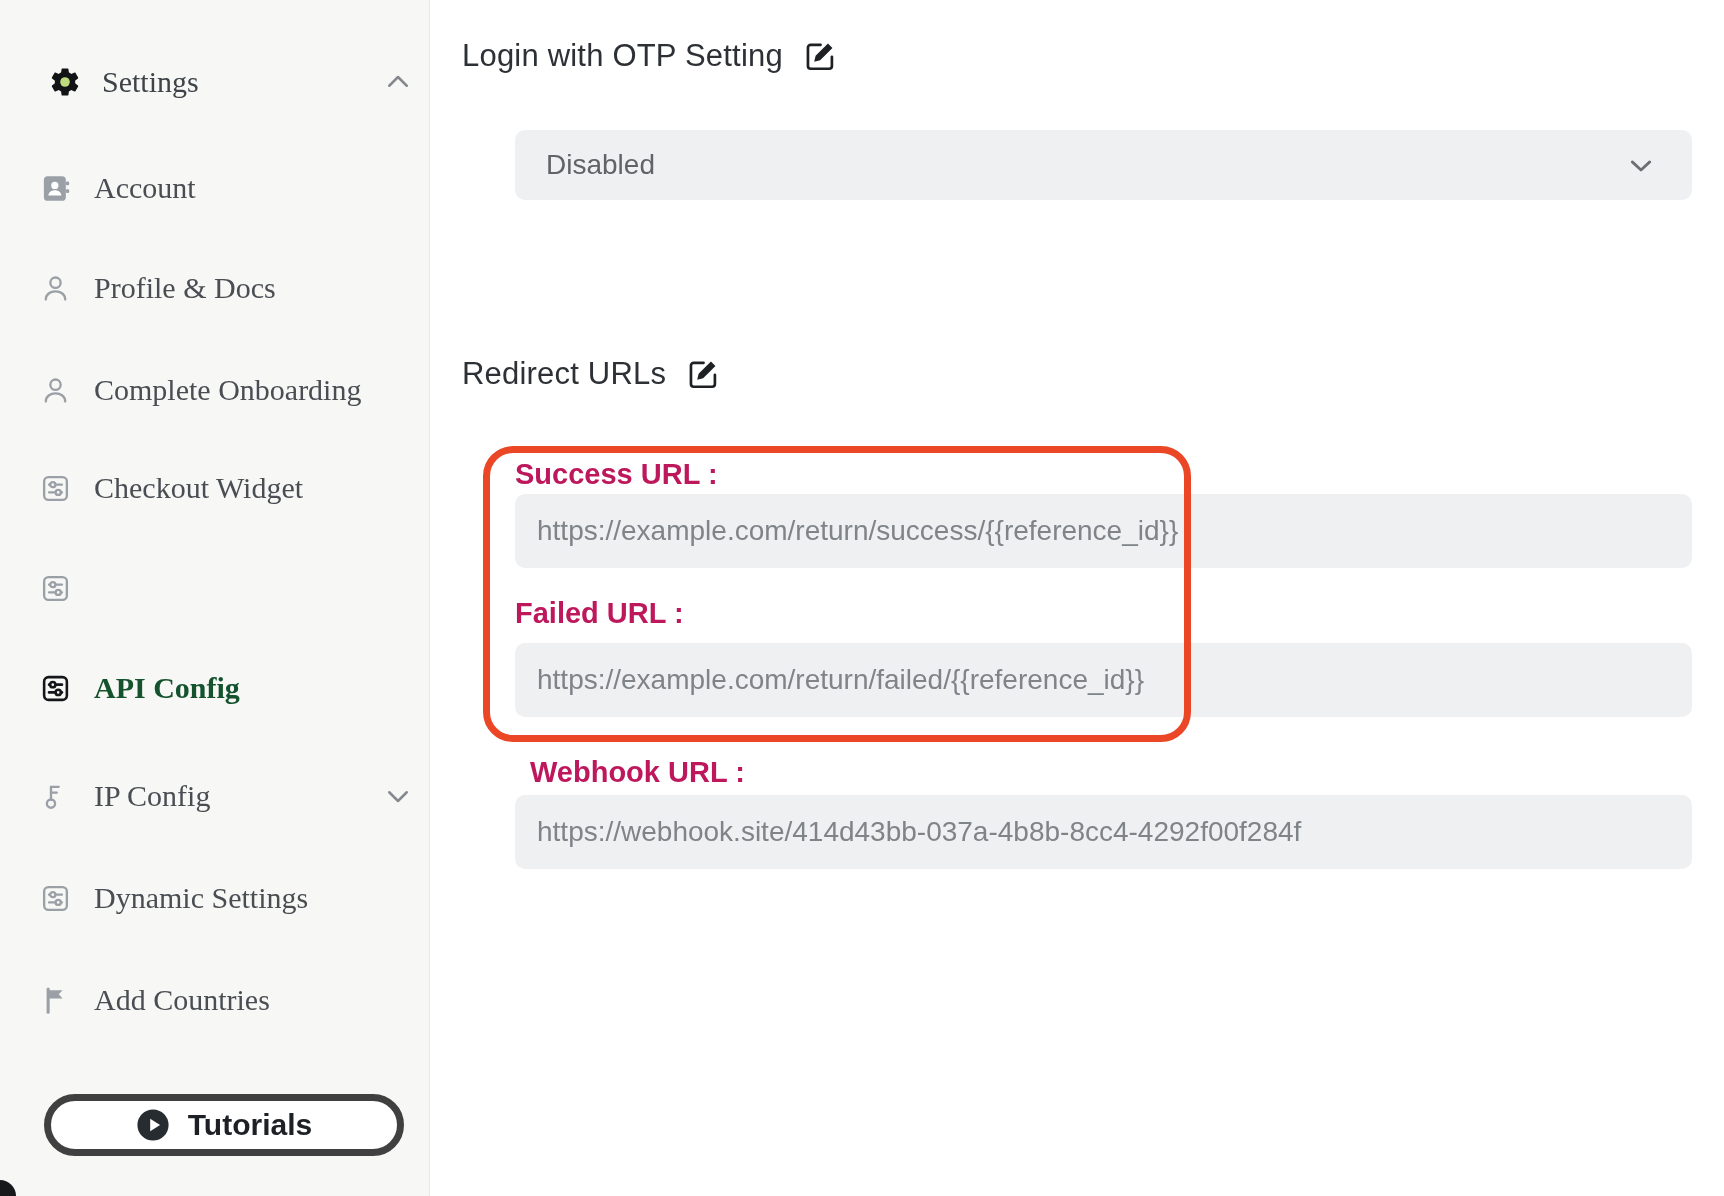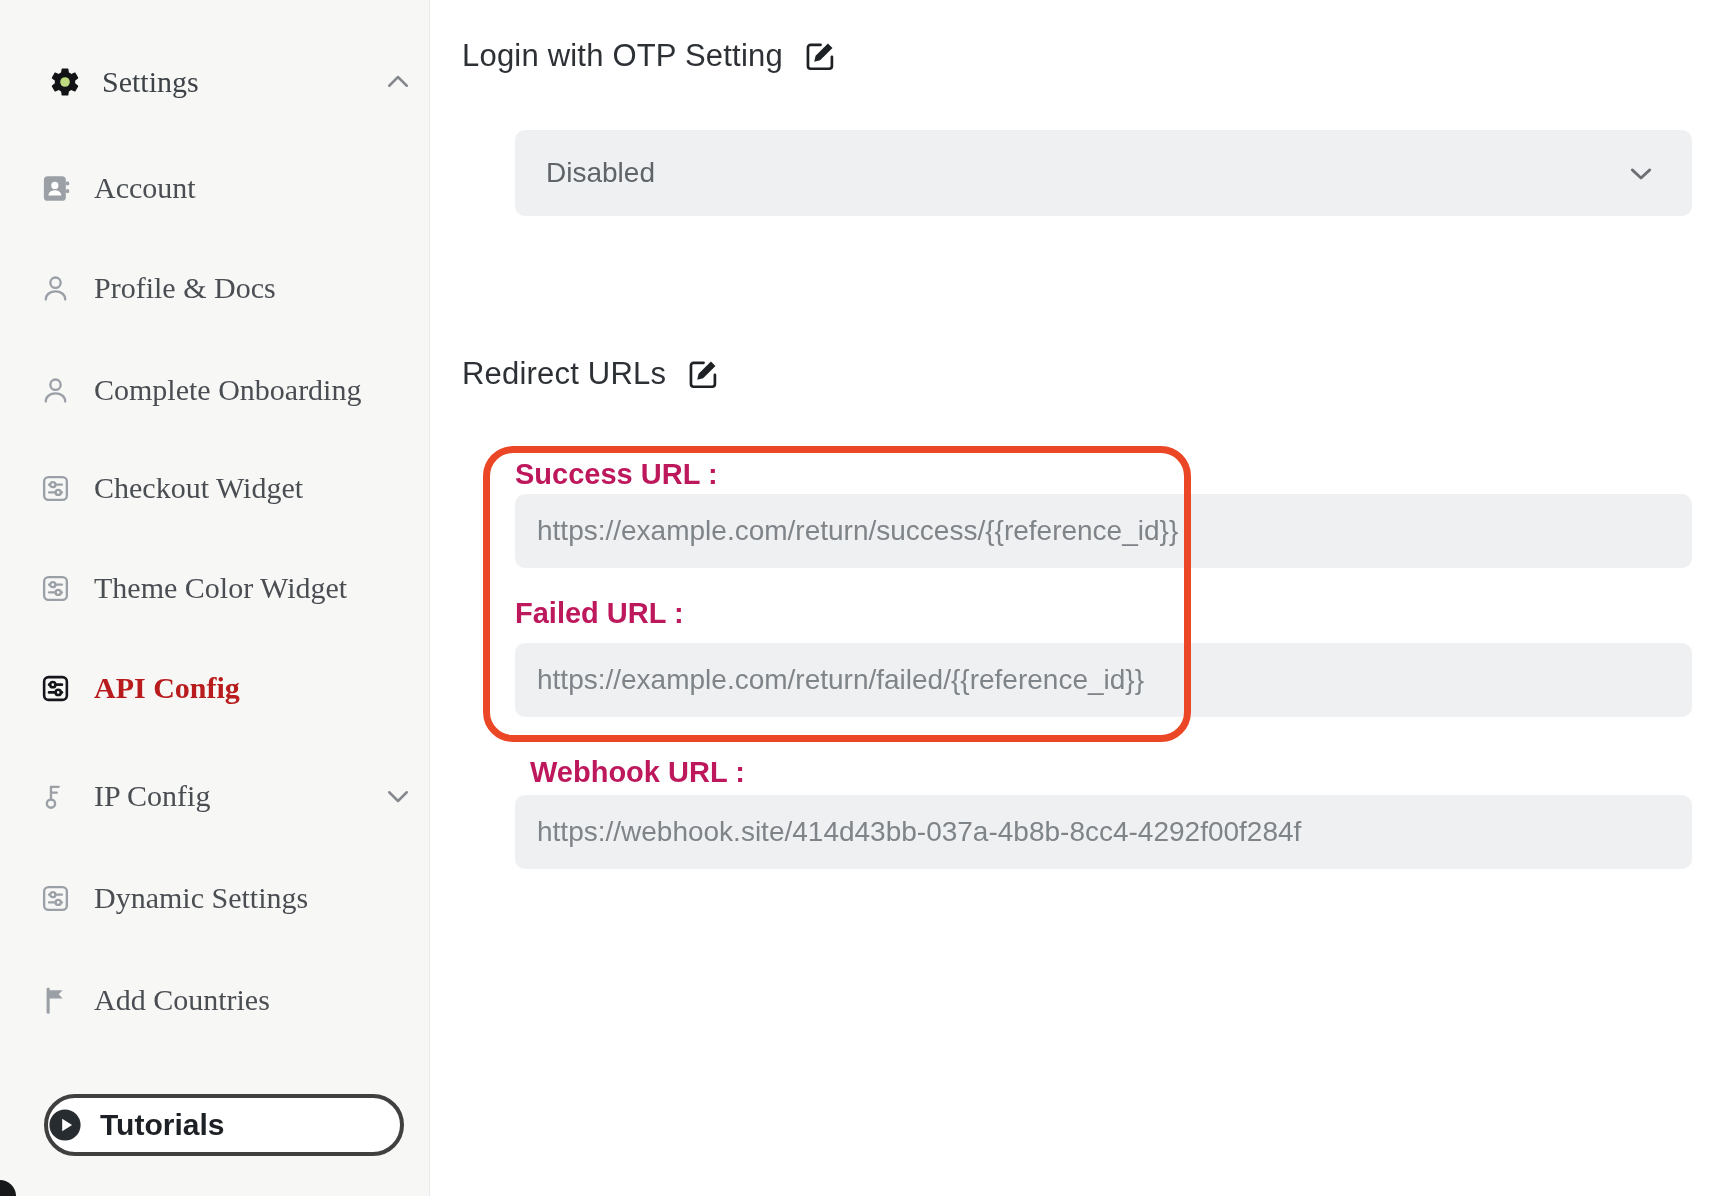"Disabled" .selectbox { height: 86px -> 70px }
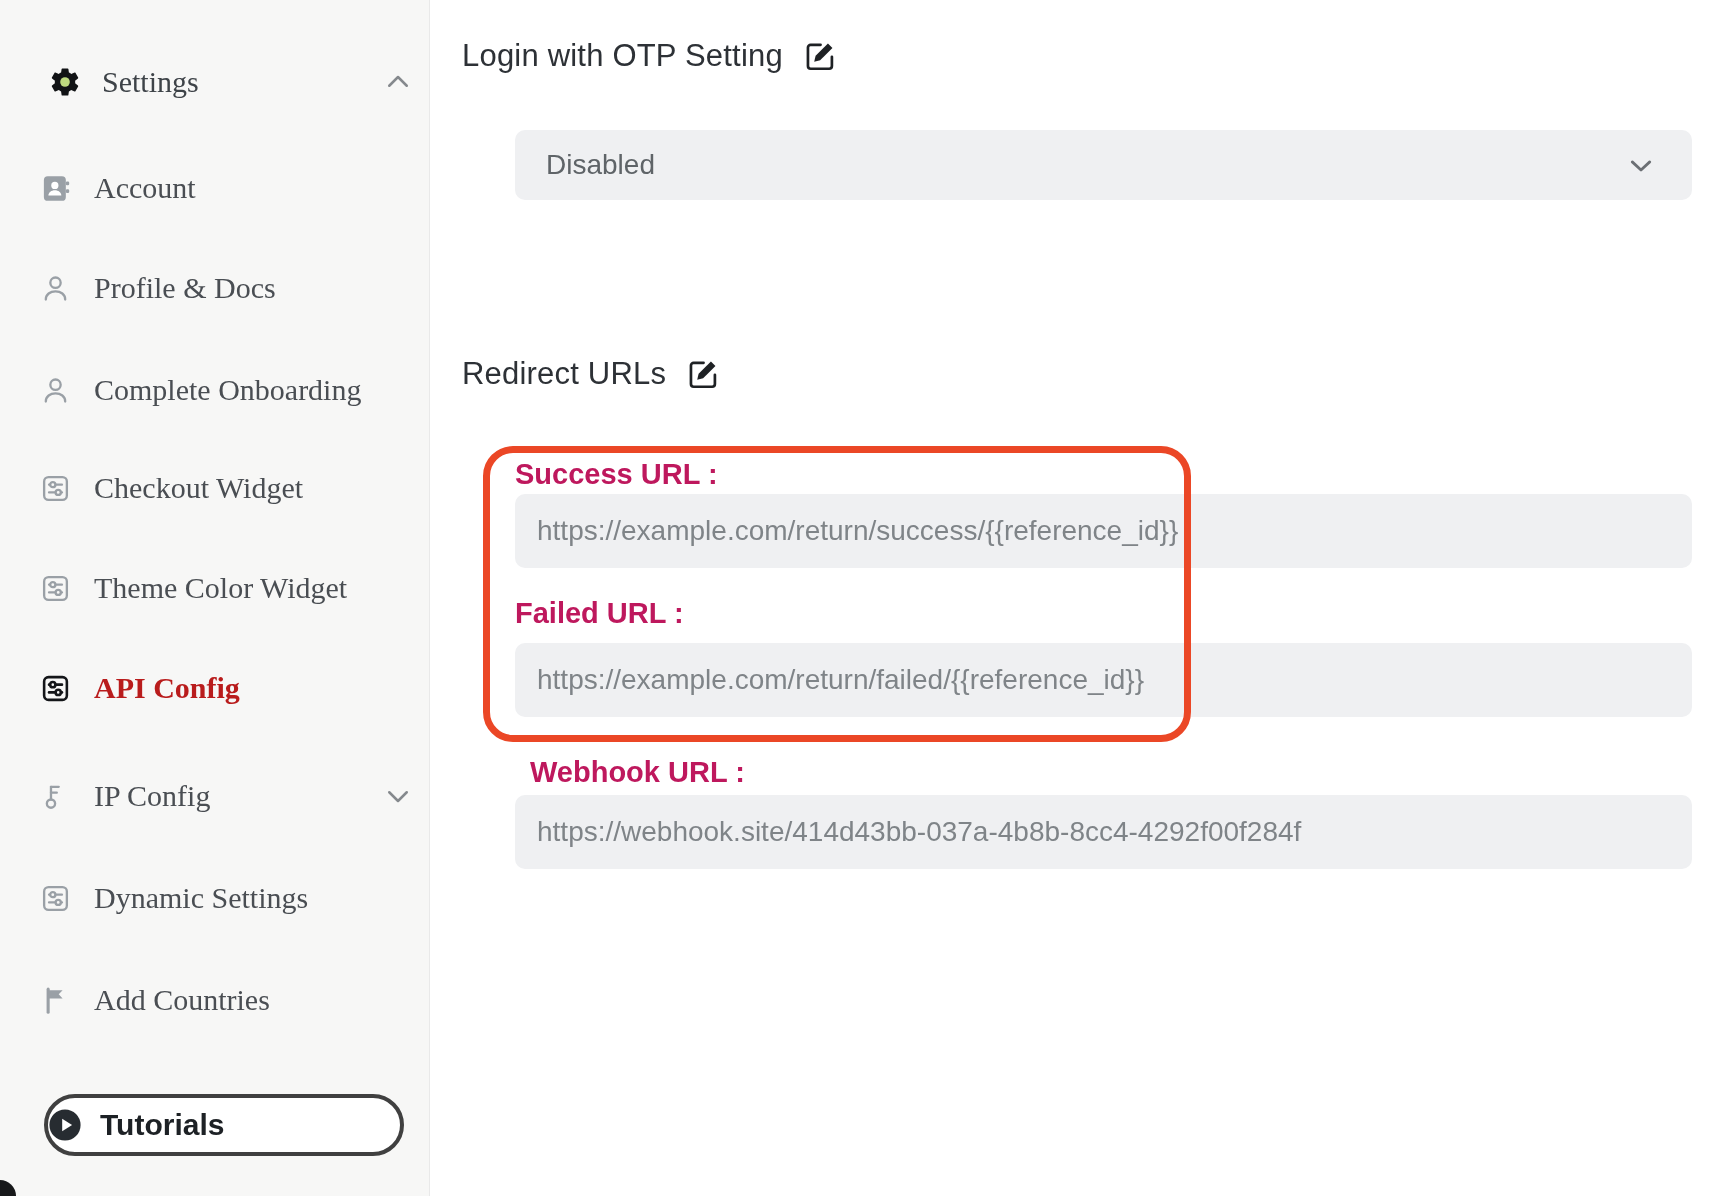"Theme Color Widget" span.lbl { html: <span>Theme Color Widget</span> -> none }
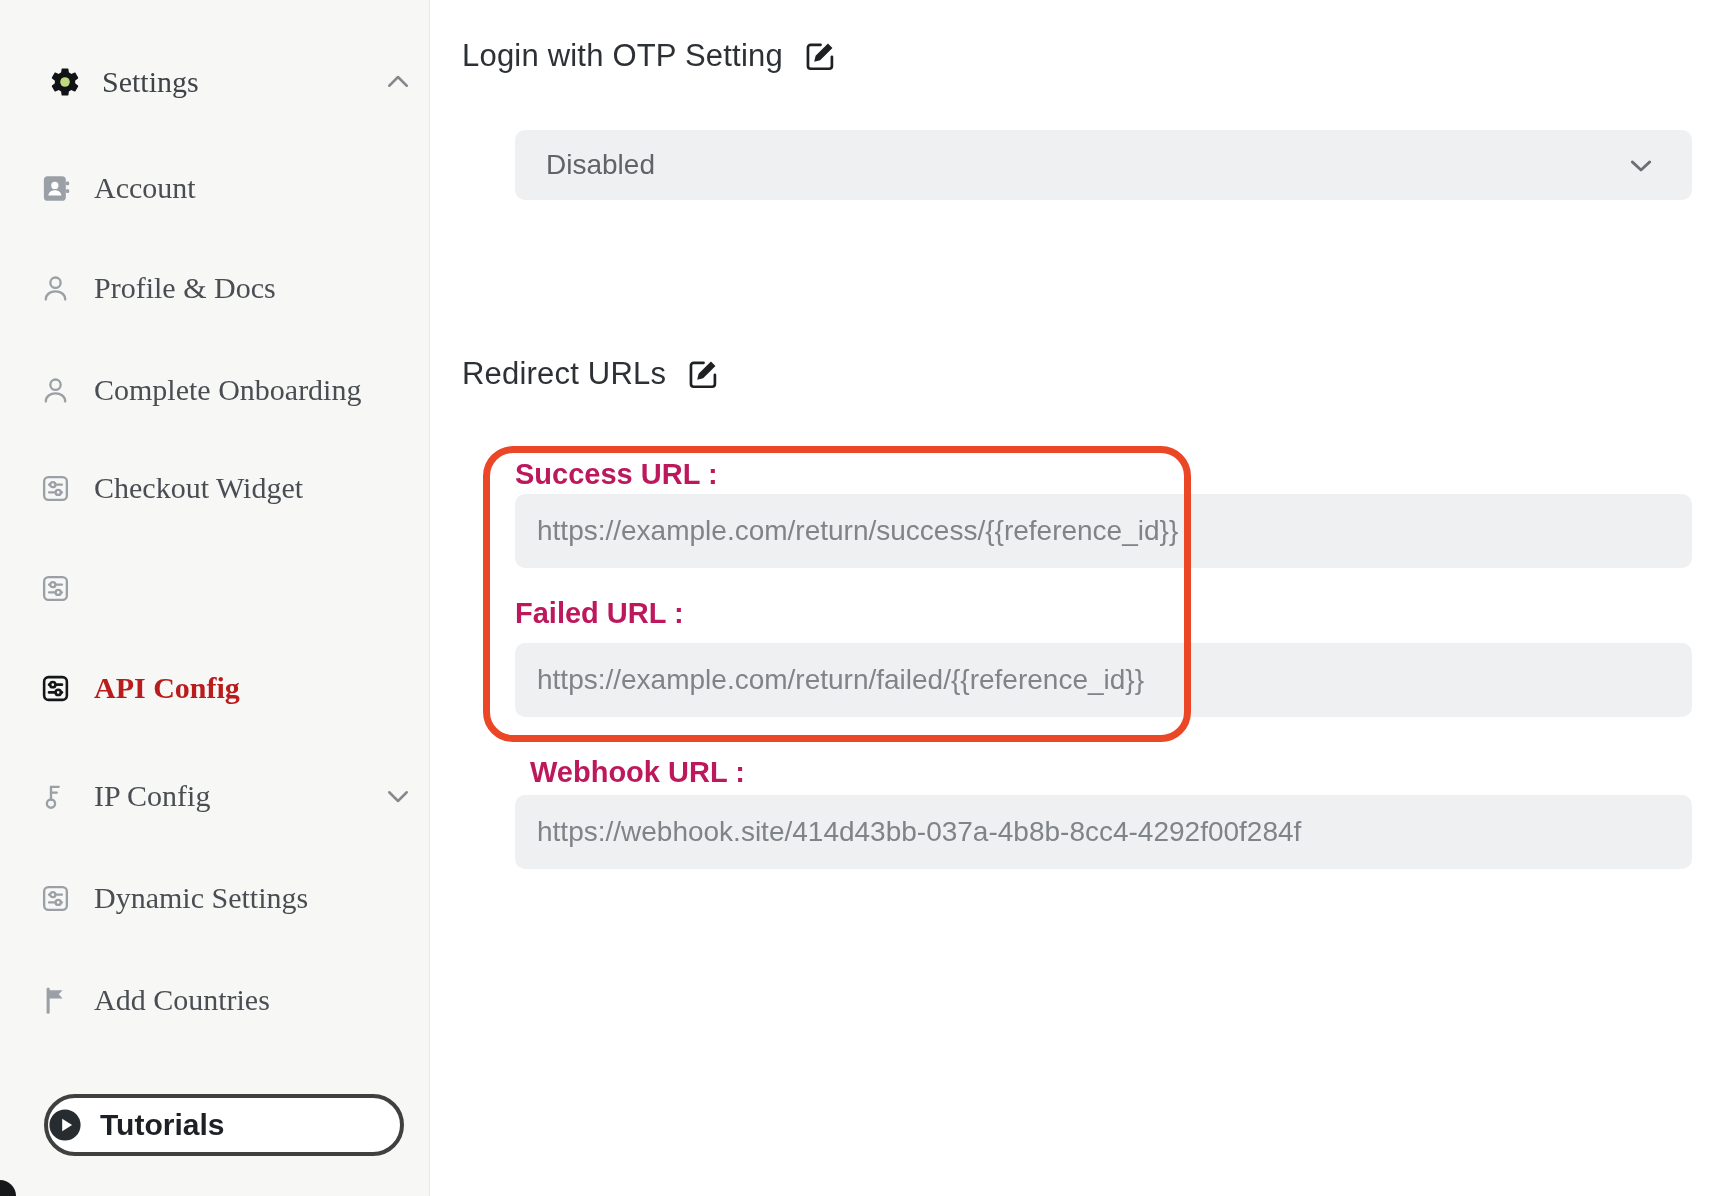"API Config" .srow.active .lbl { color: #b91c1c -> #14532d }
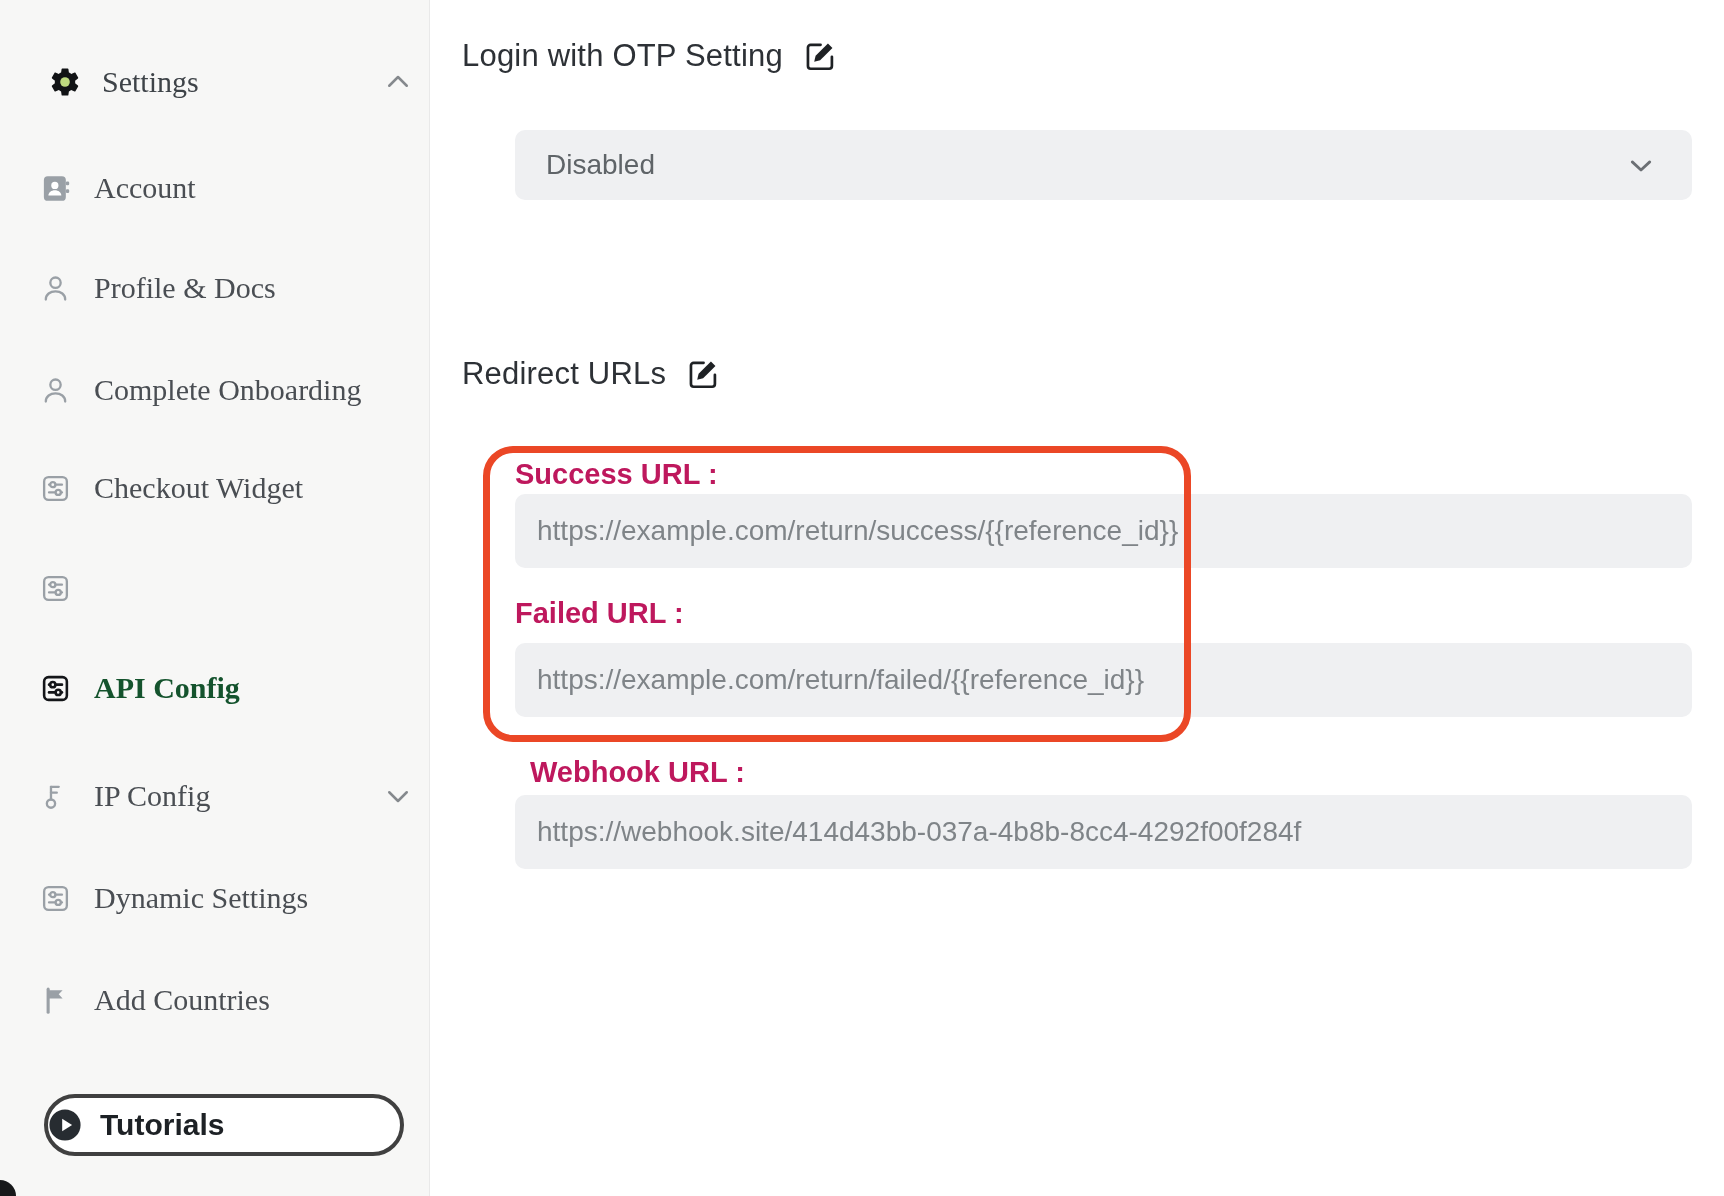"Tutorials" .tutorials-btn { border: 4px solid #404040 -> 7px solid #404040; justify-content: none -> center }
